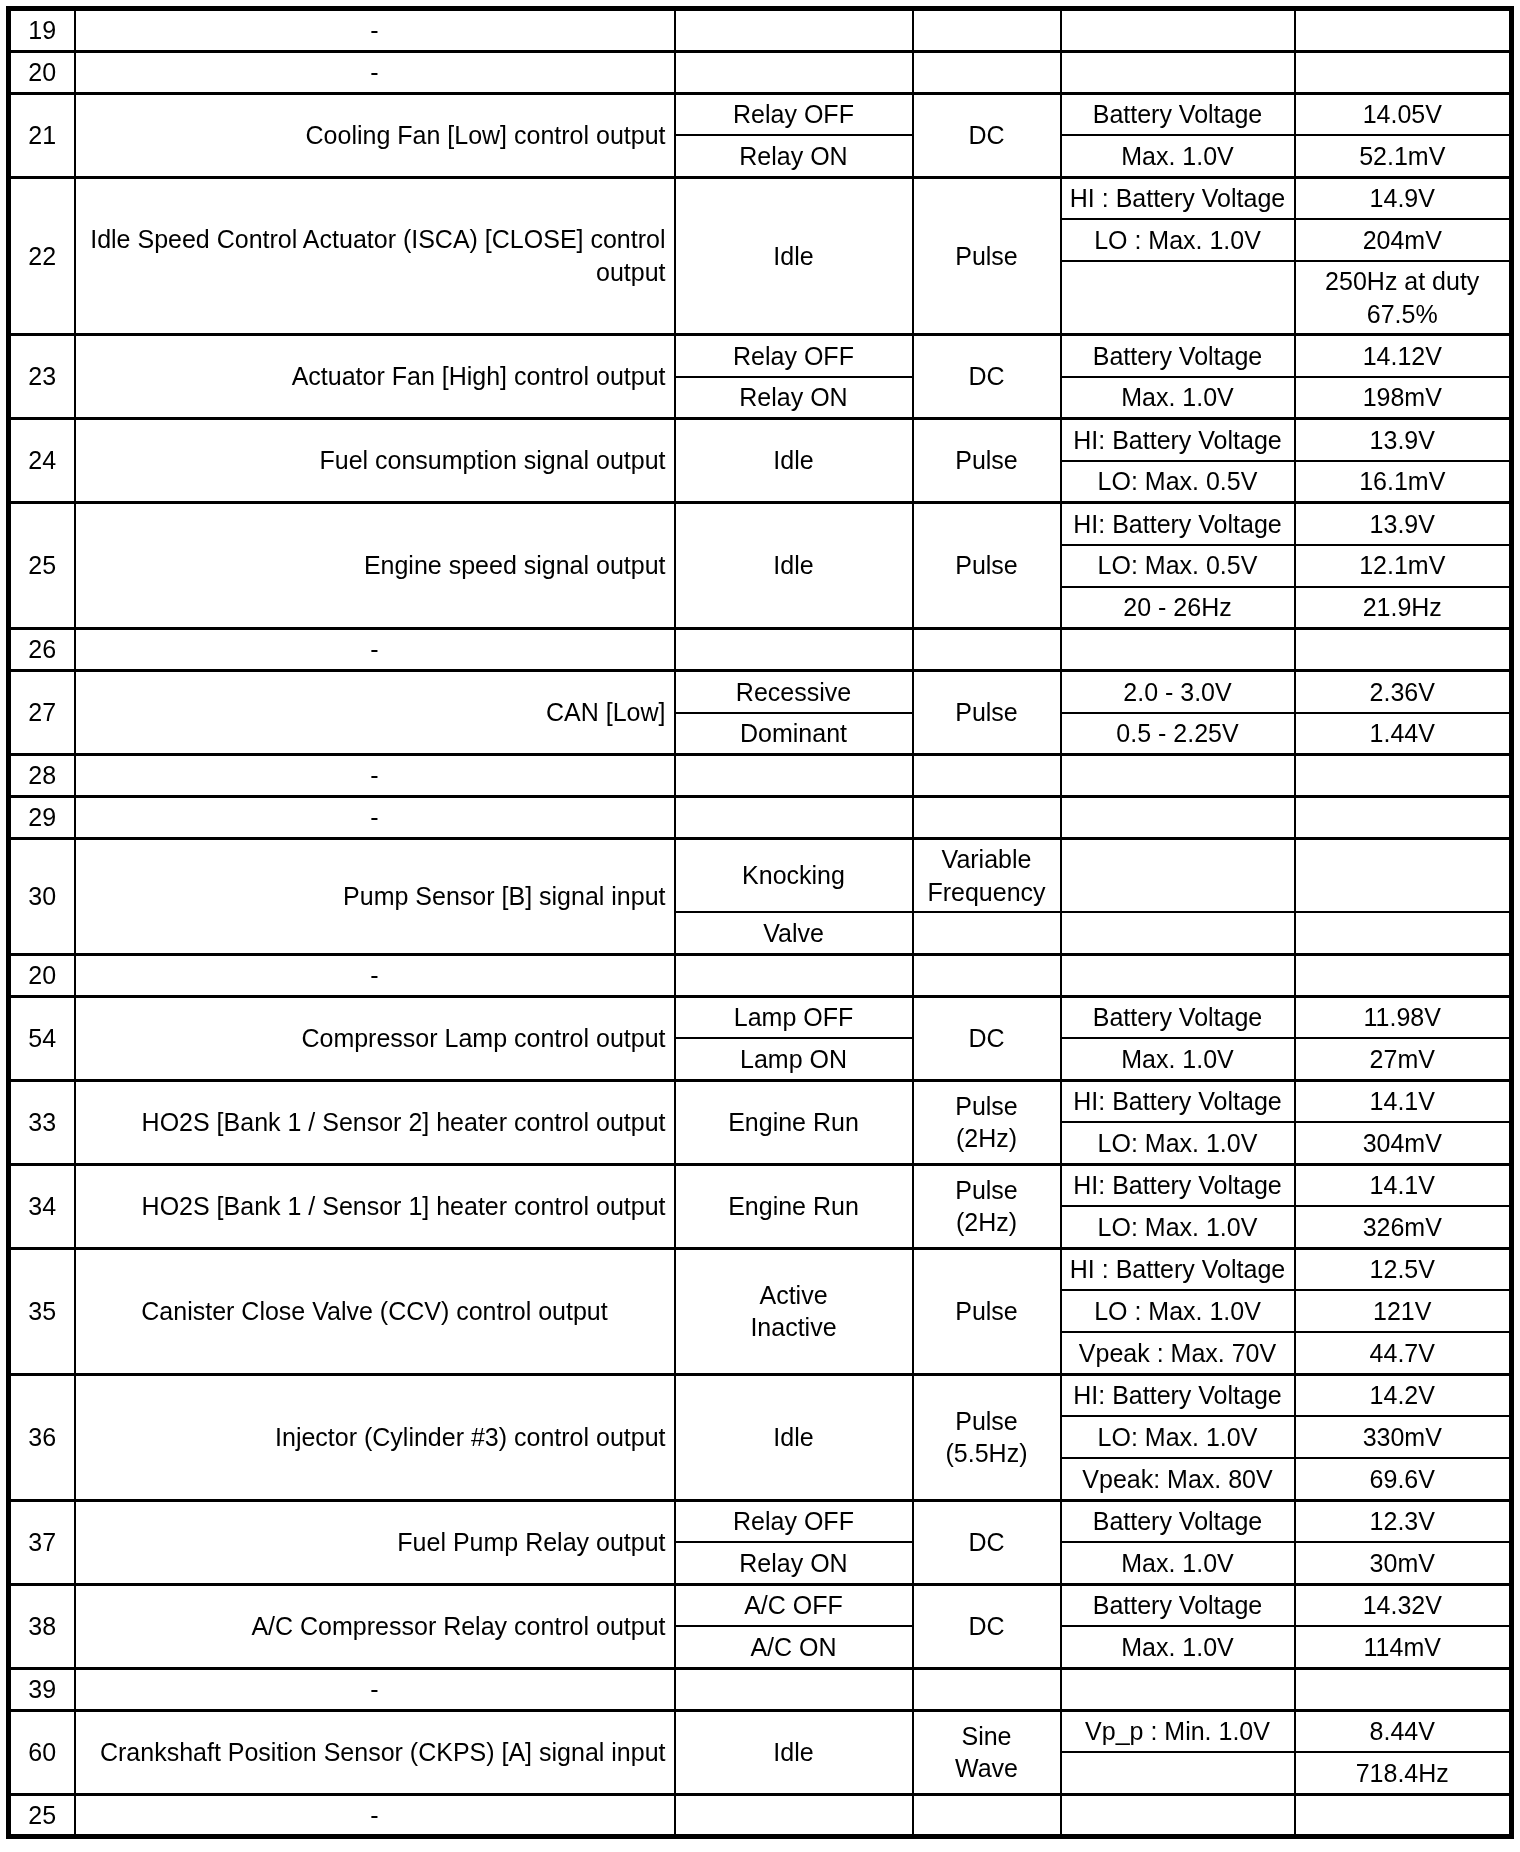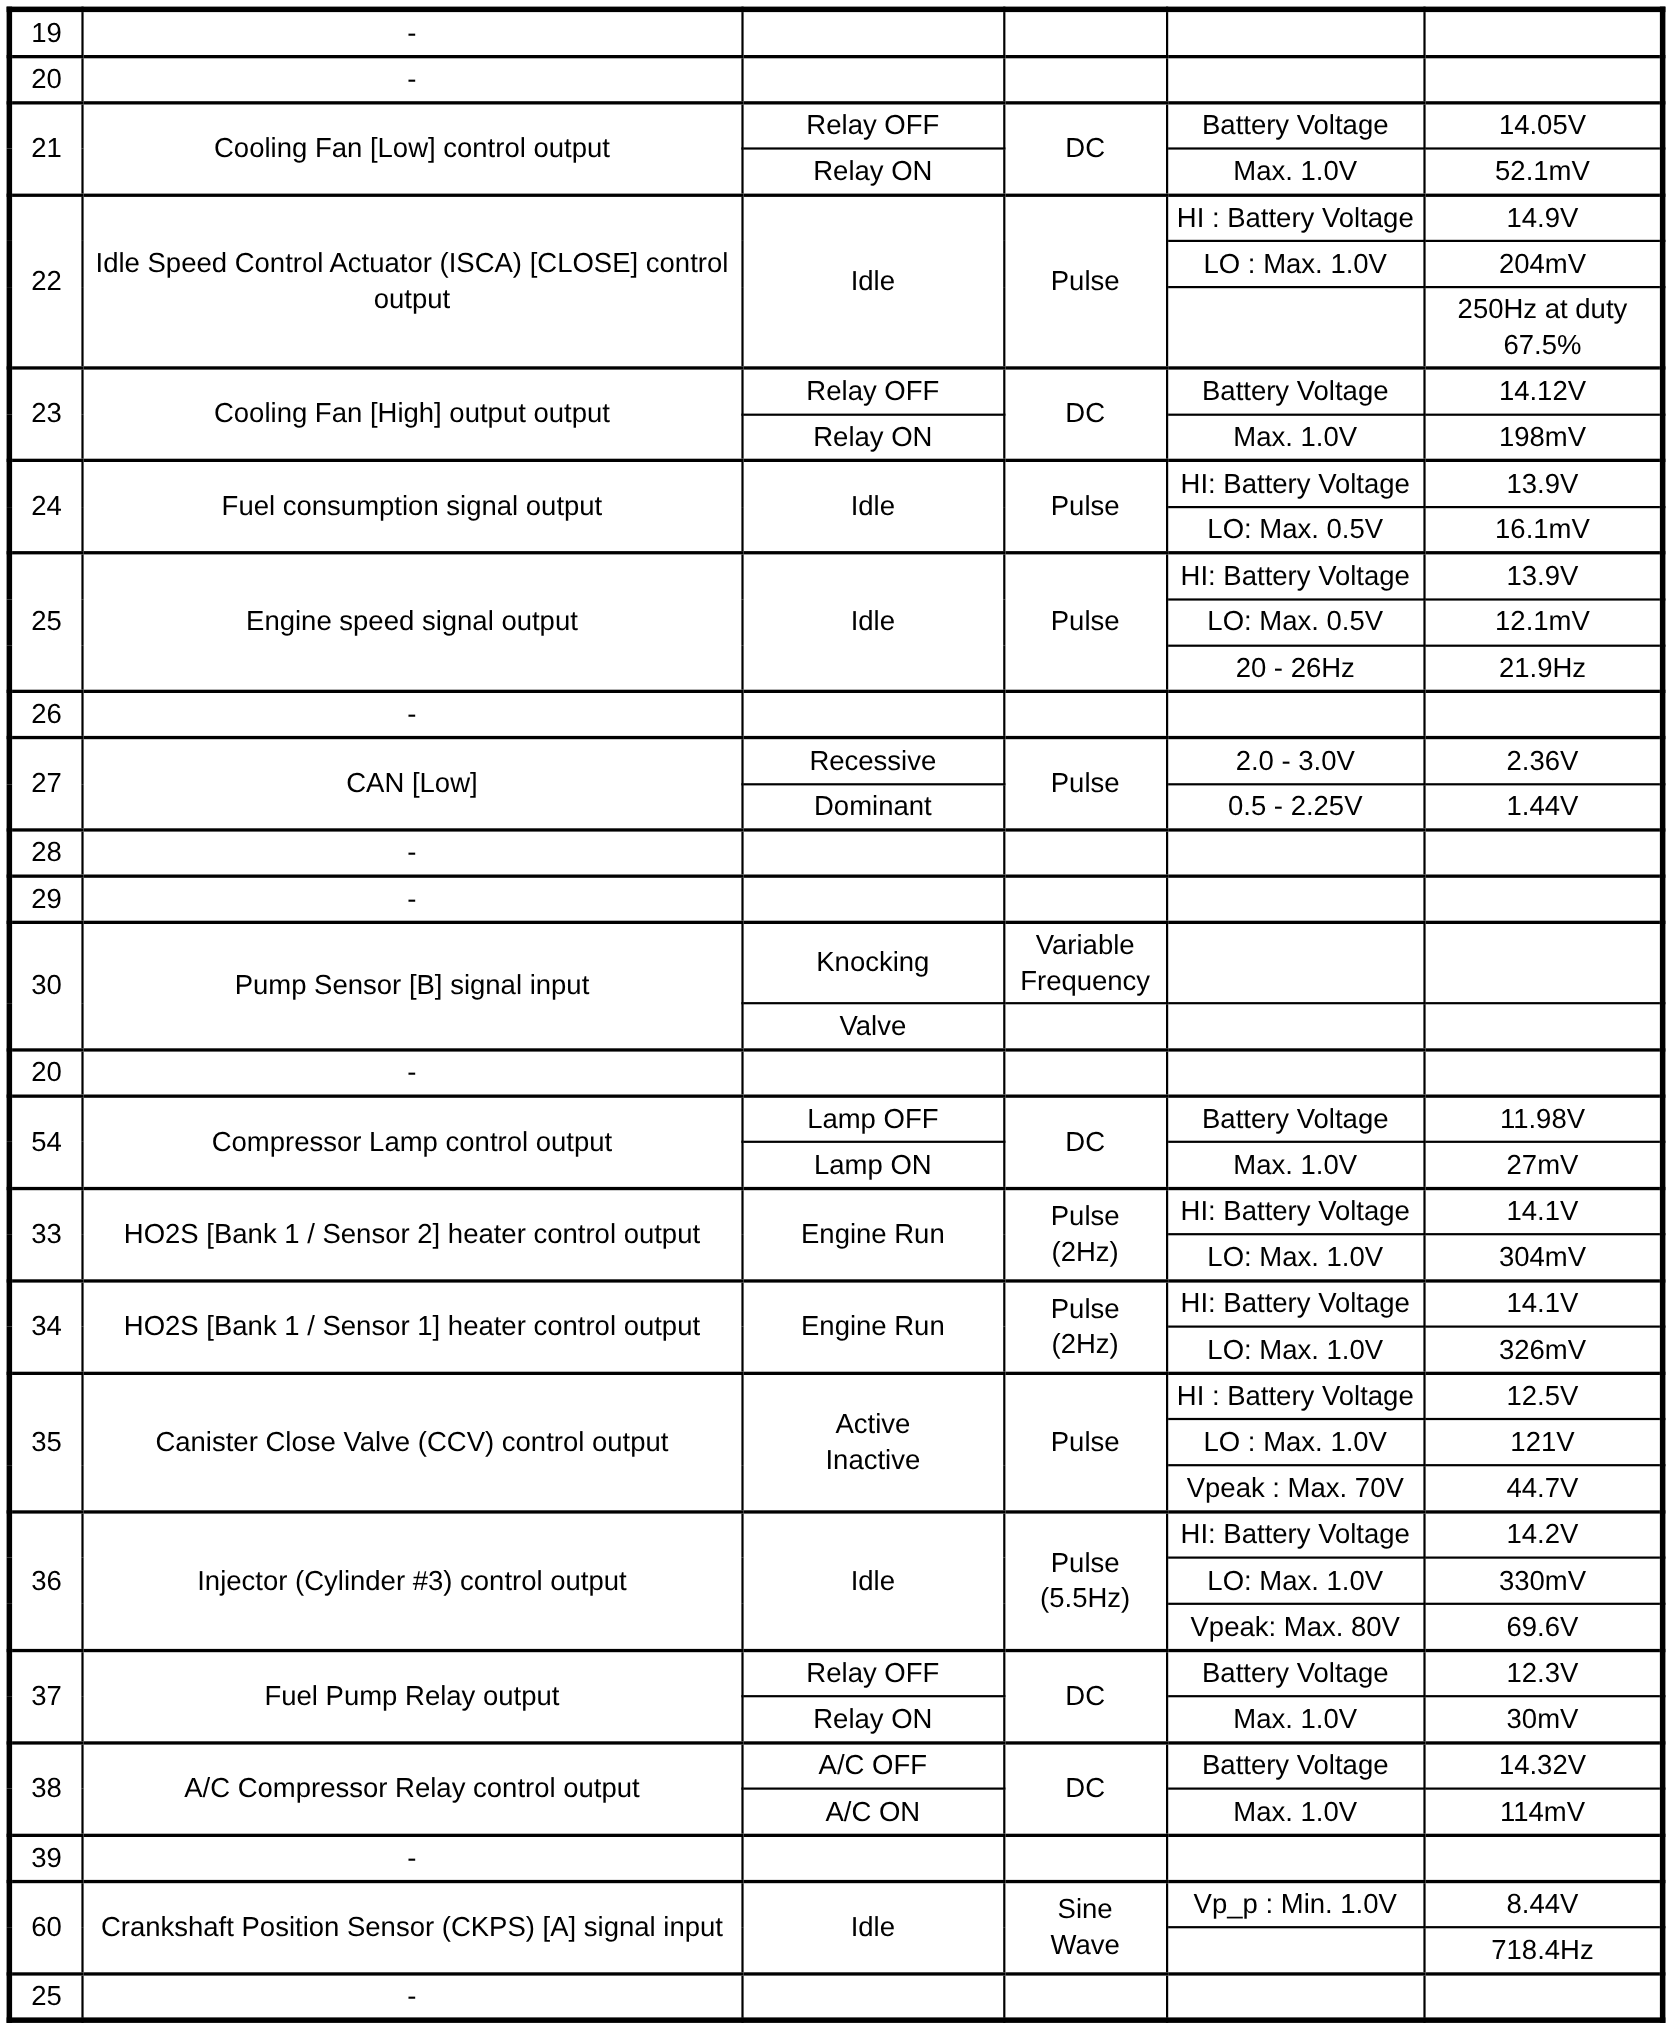"Cooling Fan [Low] control output" table.spec td.desc { text-align: center -> right }
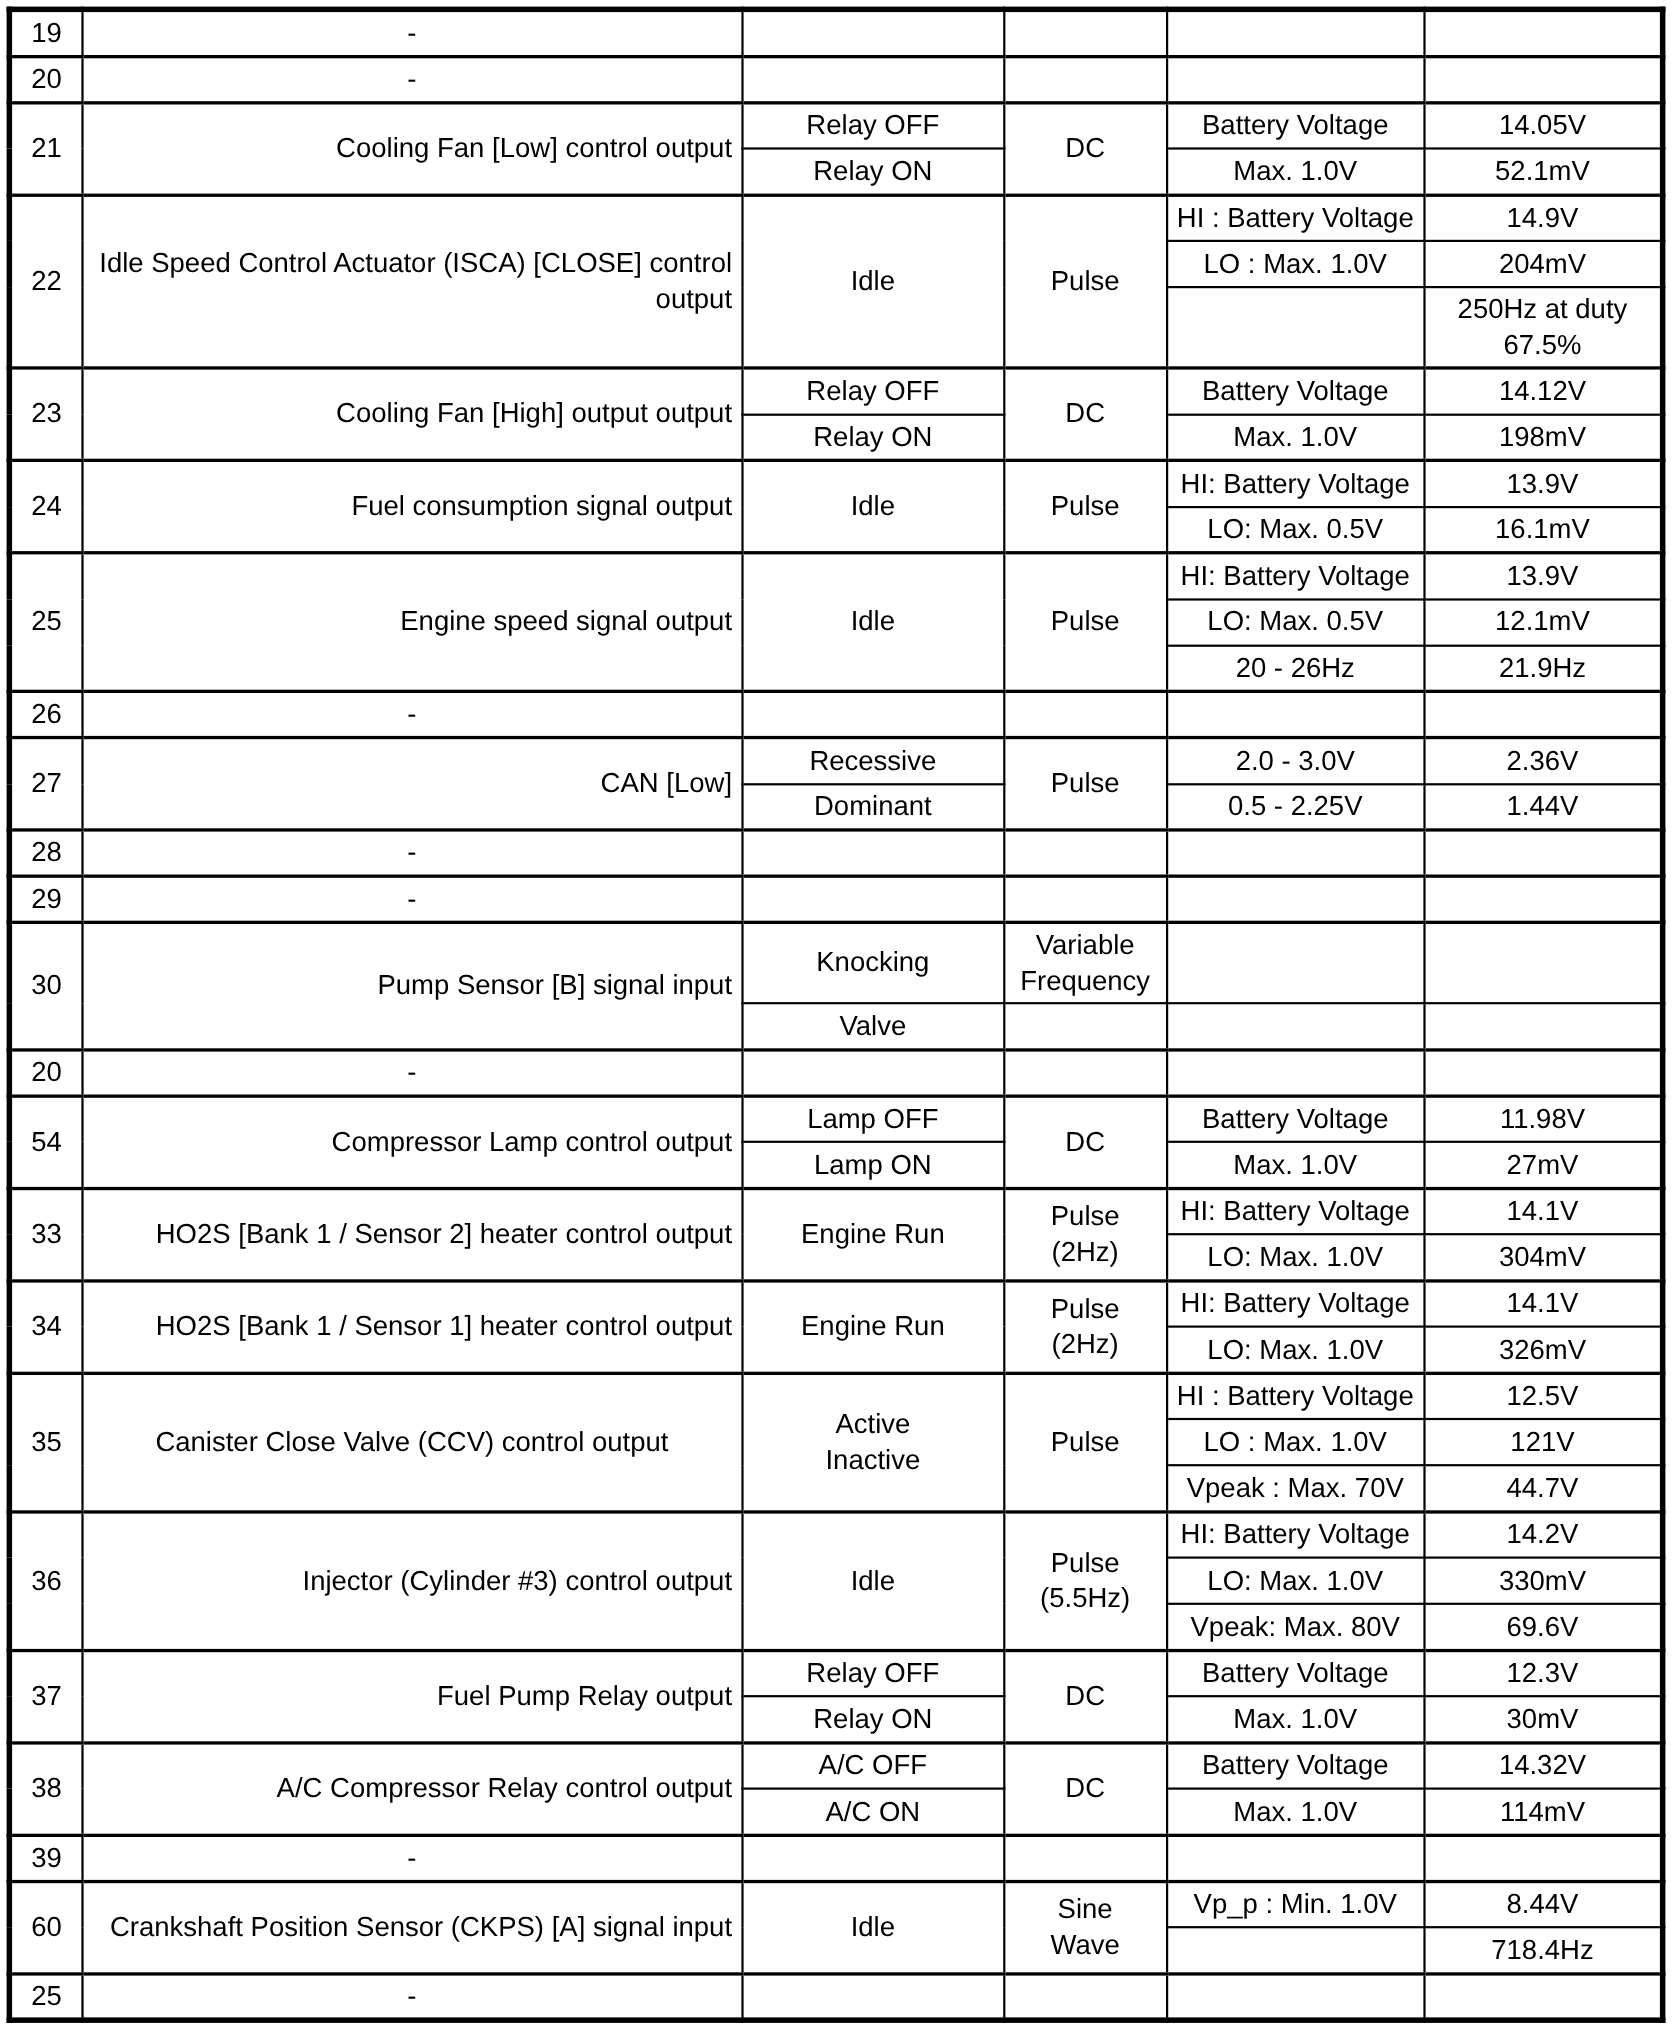"Cooling Fan [High] output output" td.desc { text: Cooling Fan [High] output -> Actuator Fan [High] control }
